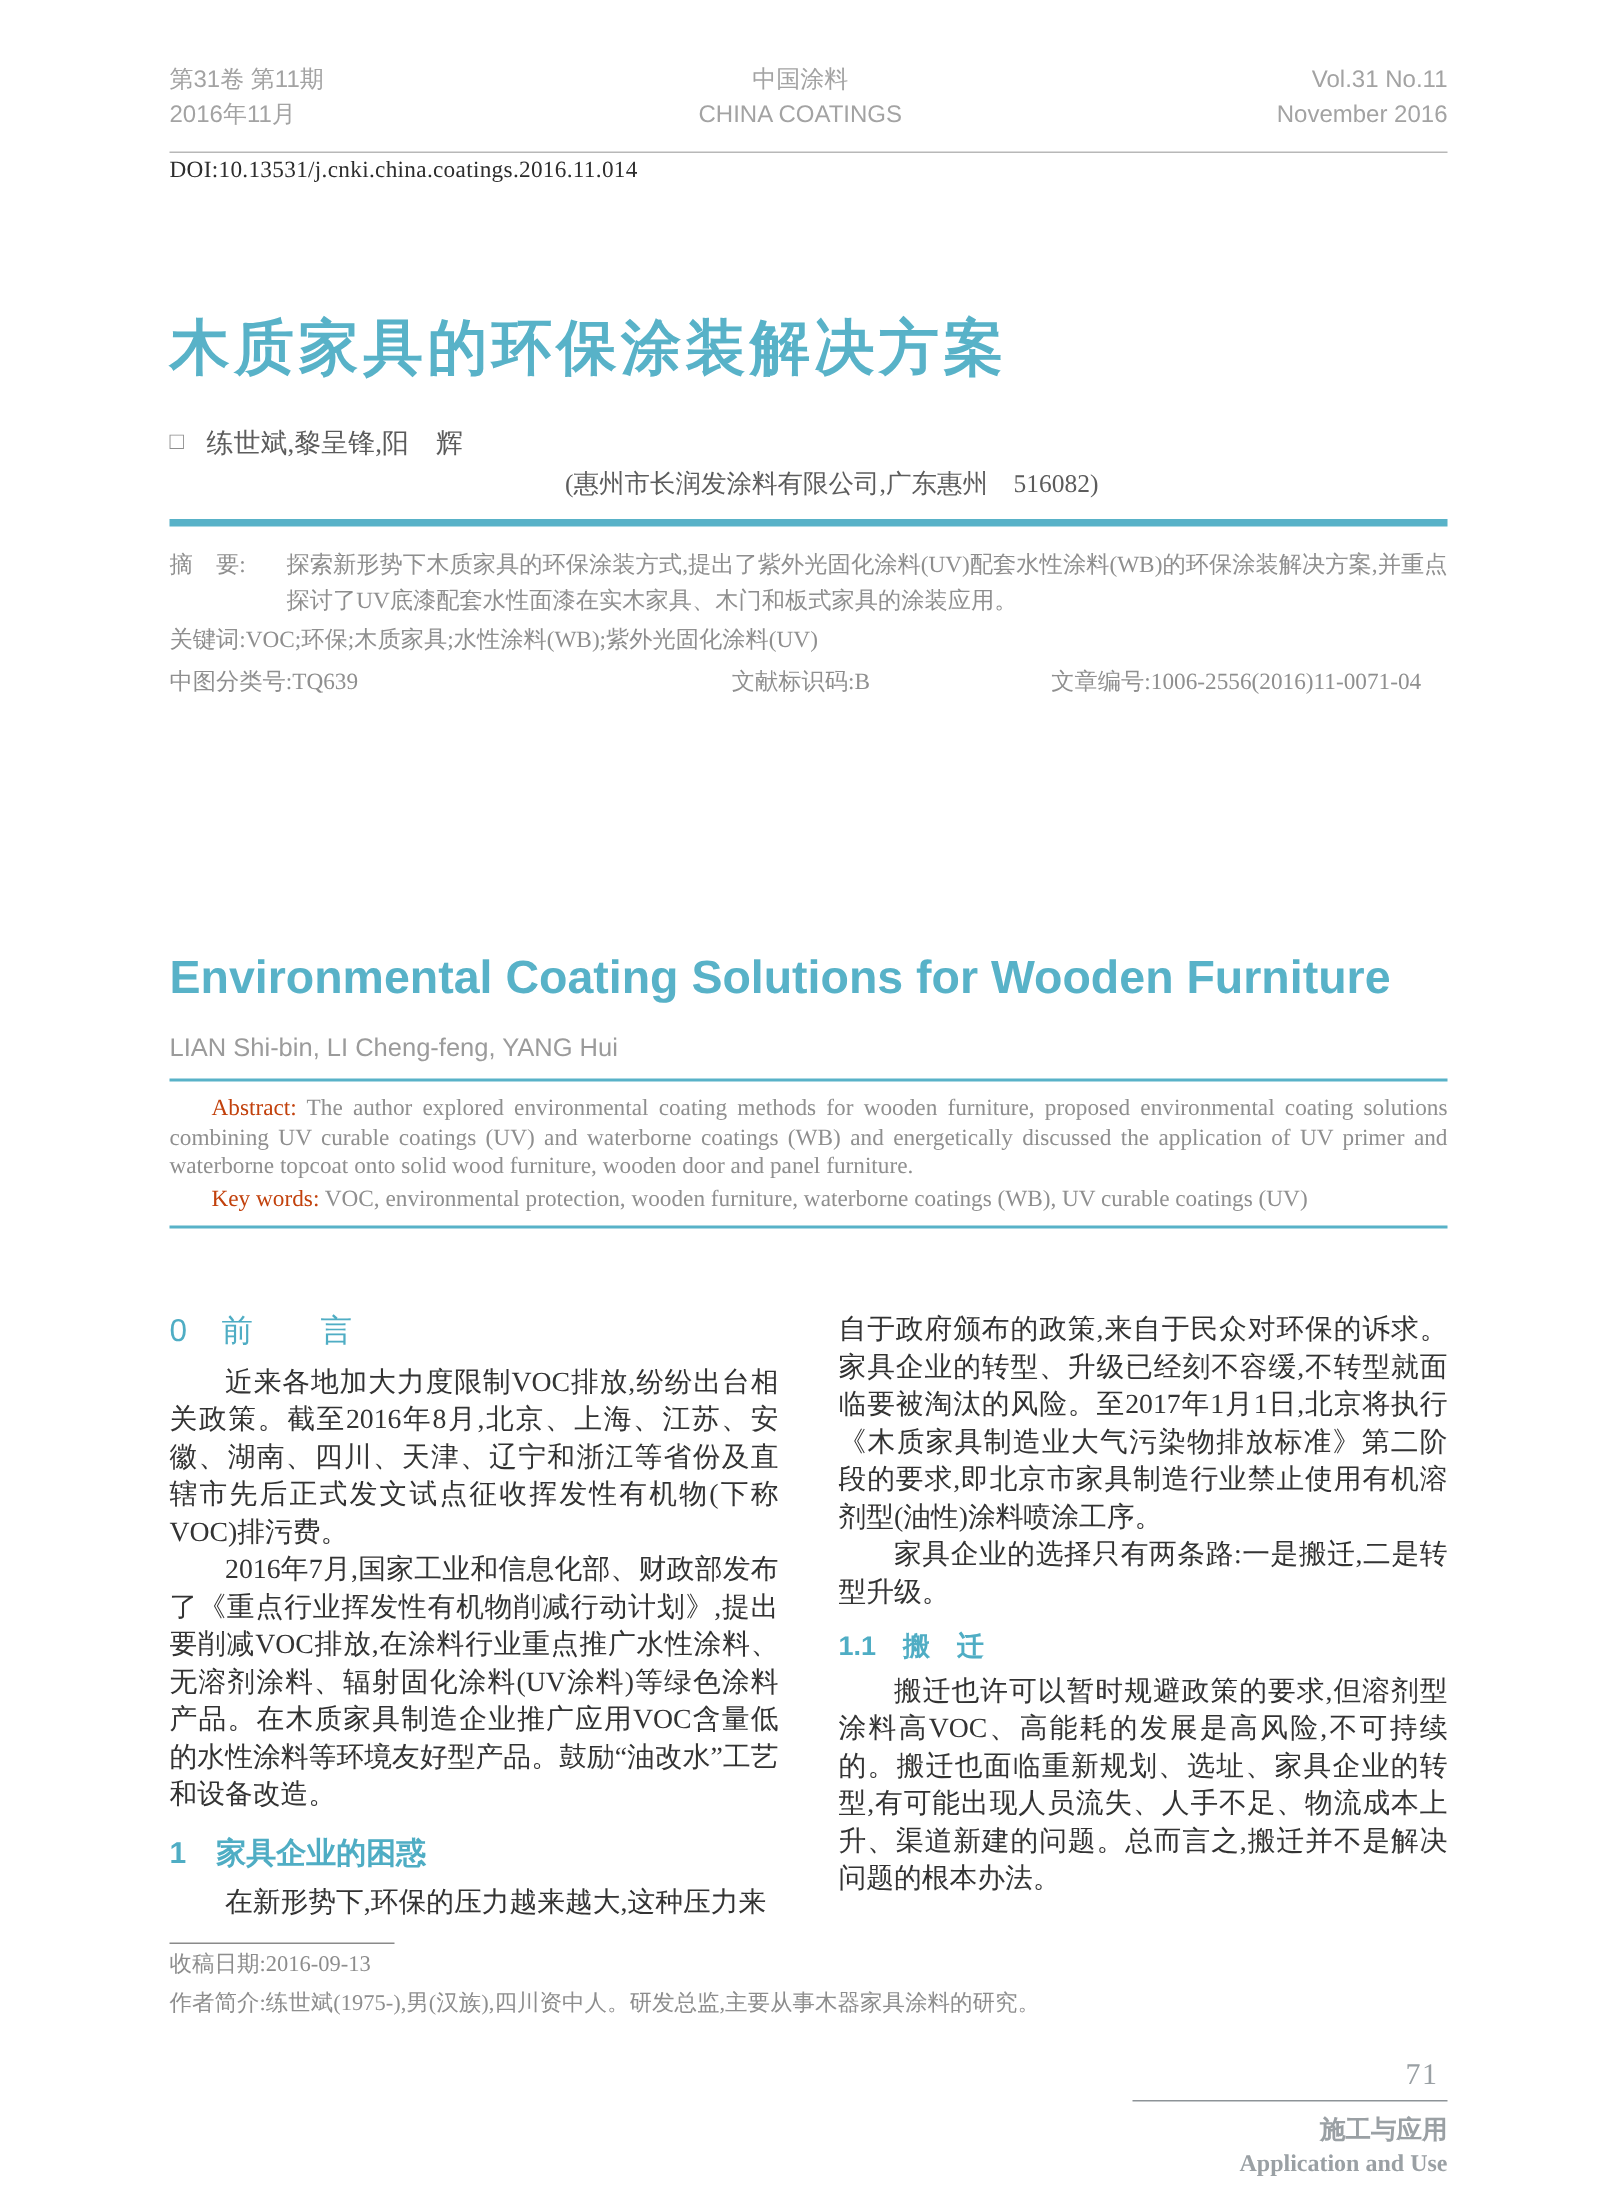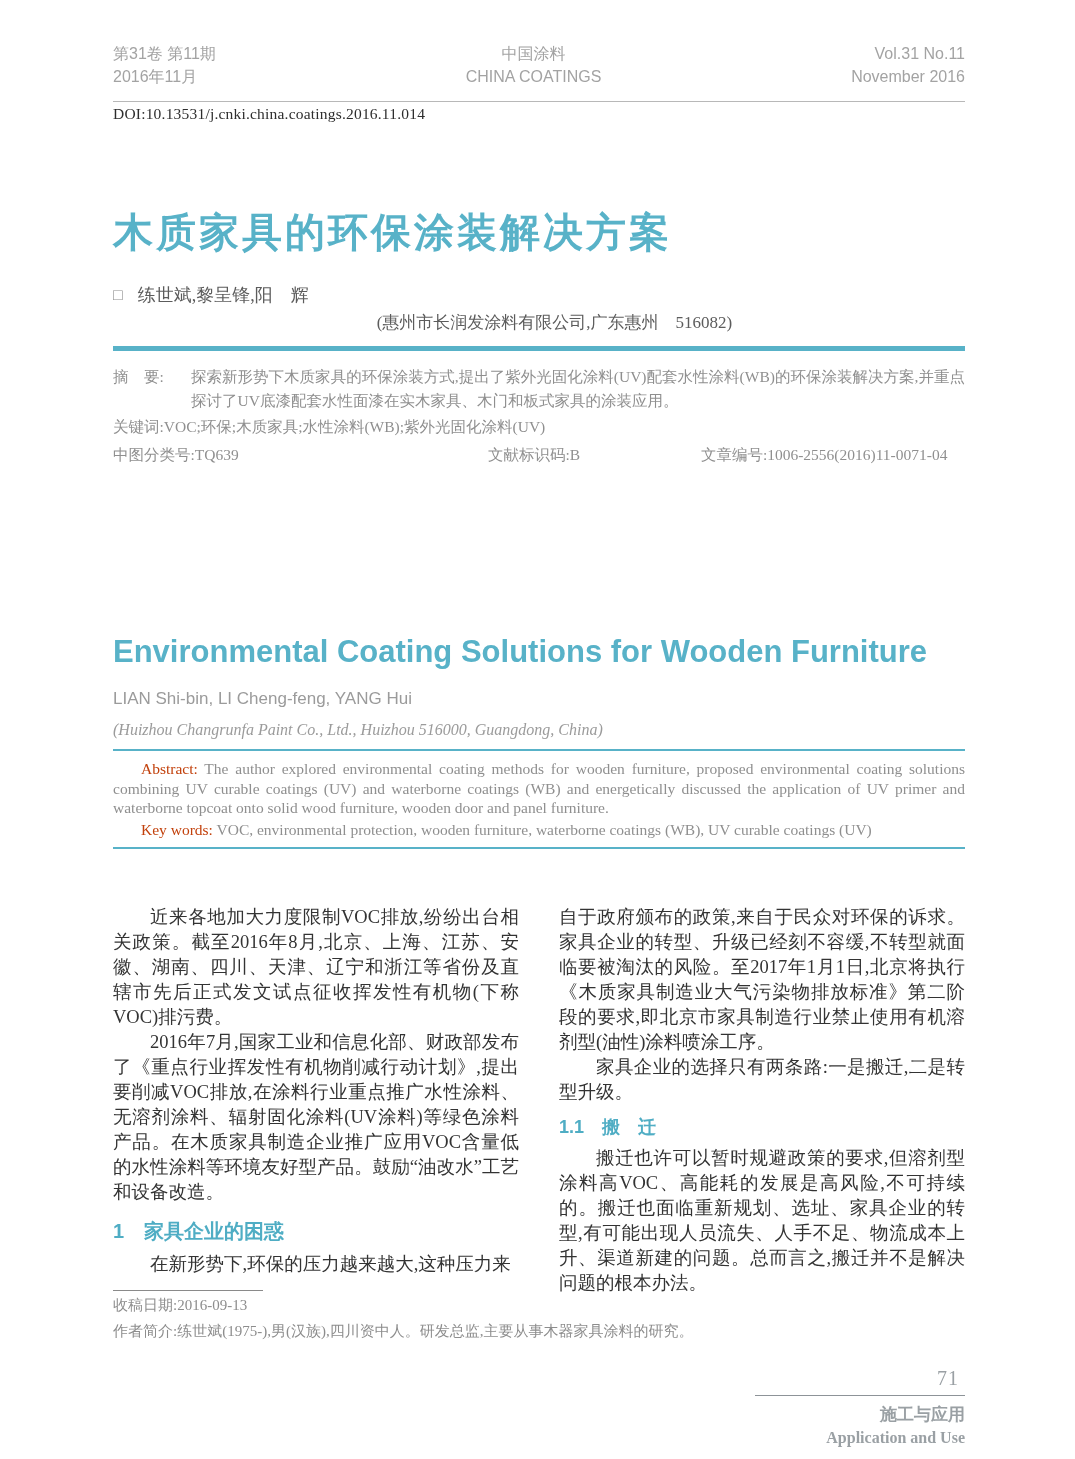"(Huizhou Changrunfa Paint Co., Ltd.," div.en-affil { html: <div>(Huizhou Changrunfa Paint Co., Ltd., Huizhou 516000, Guangdong, China)</div> -> none }
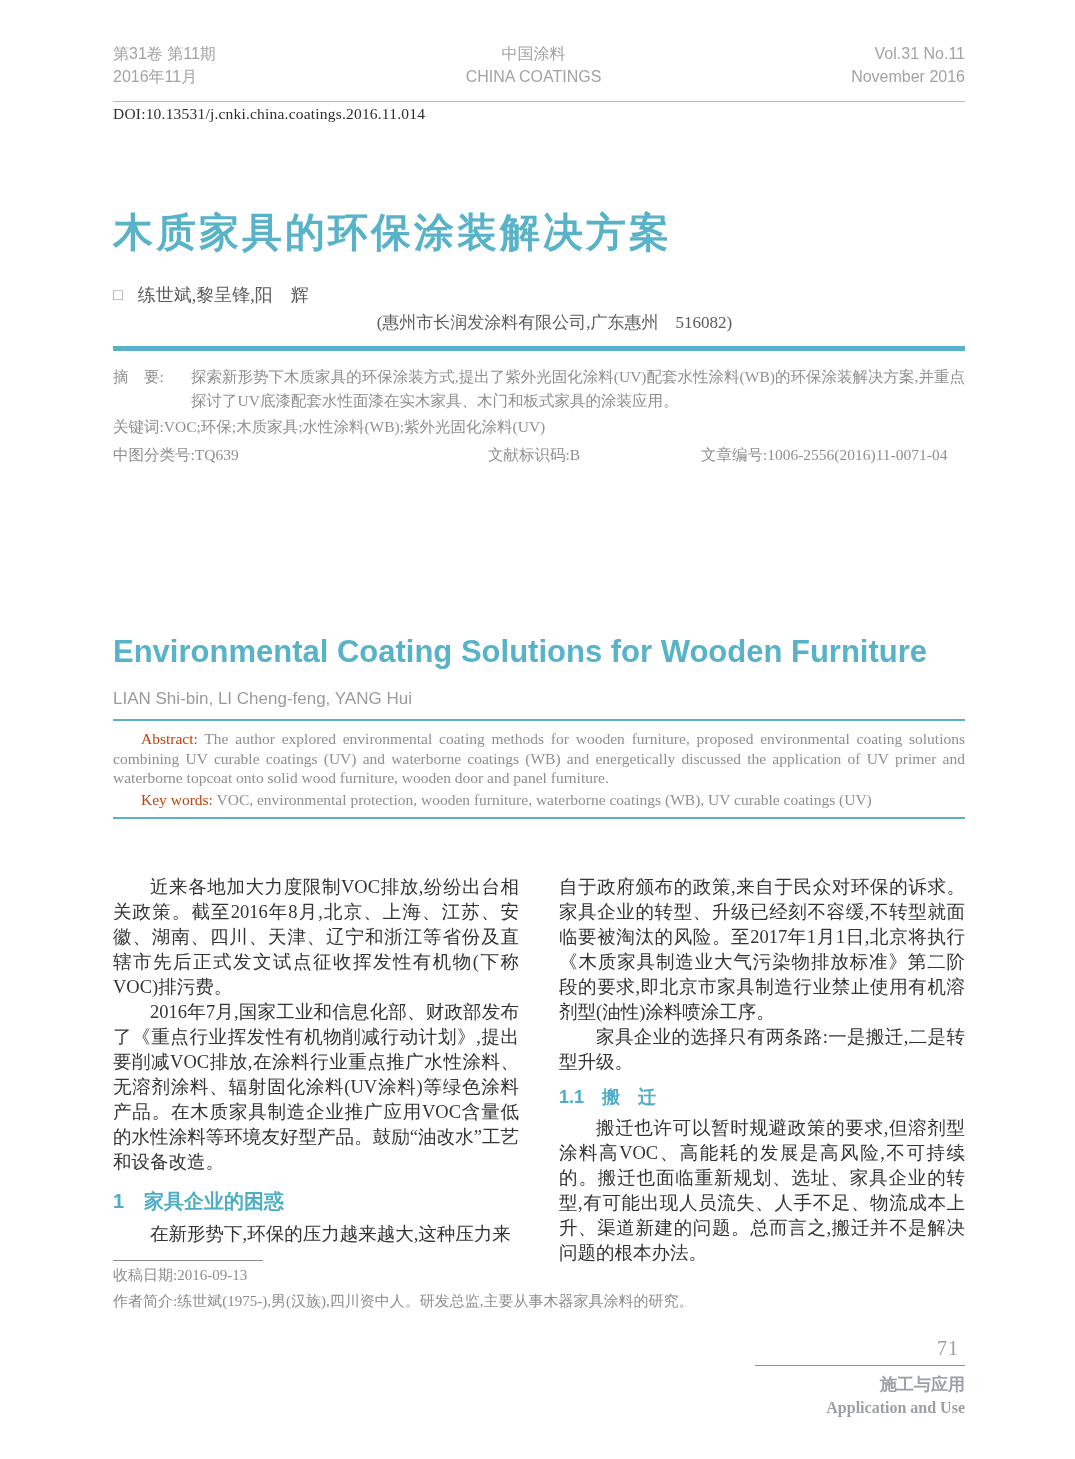"0 前 言" div.h-sec { html: none -> <div>0 前 言</div> }
